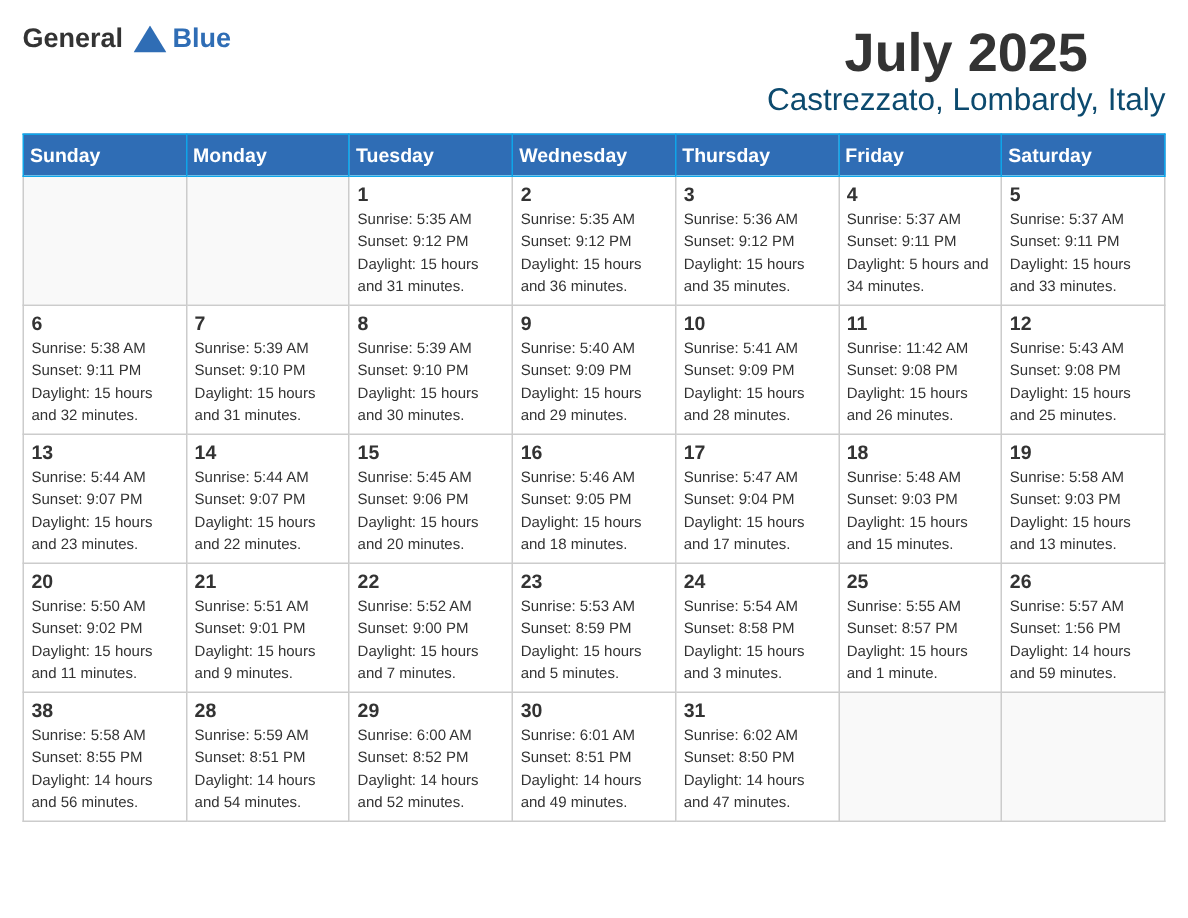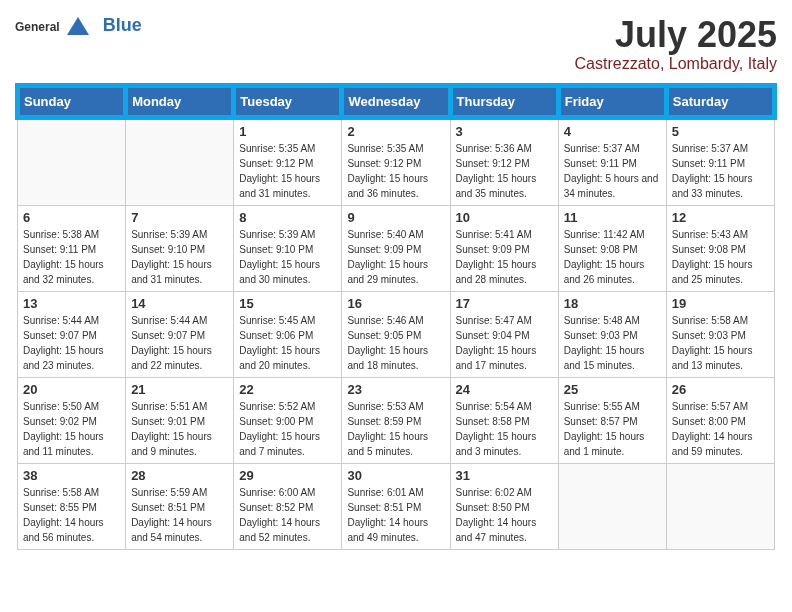"General" .logo-text-general { font-size: 12px -> 18px }
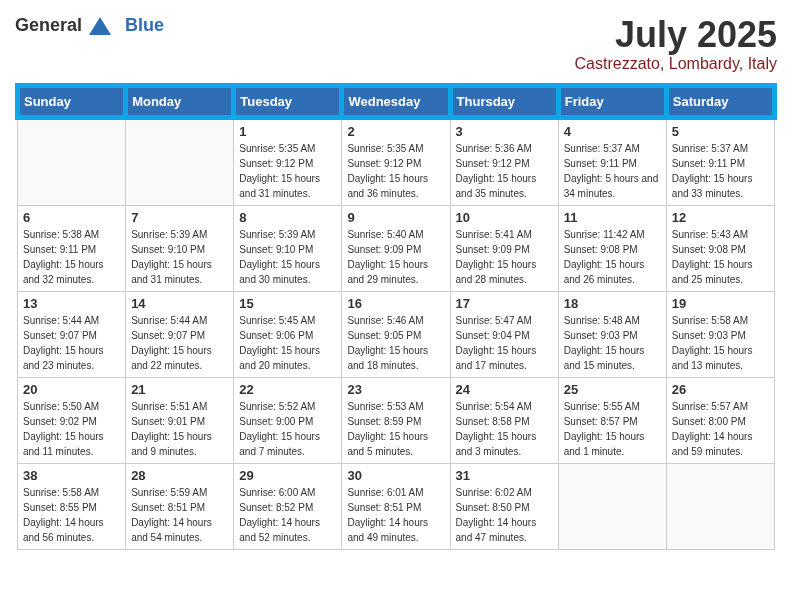"Blue" span.logo-text-blue { margin-left: 12px -> 2px }
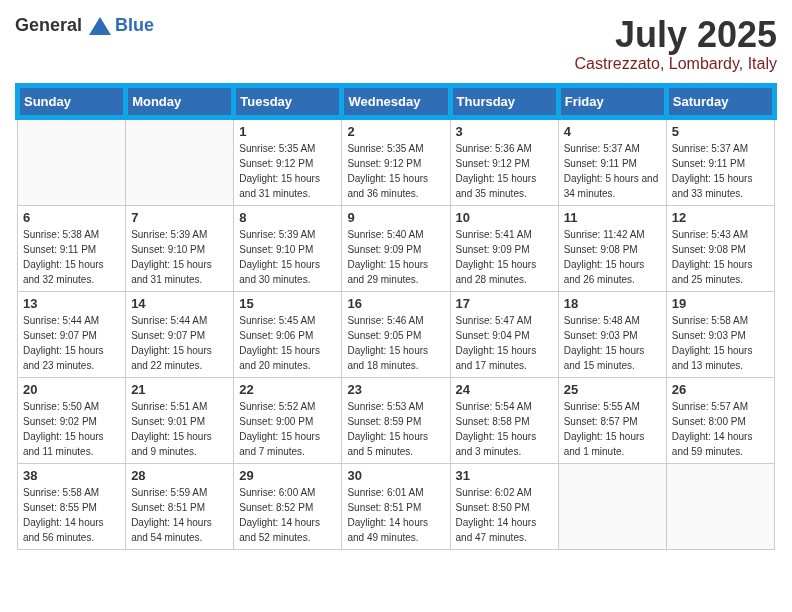"July 2025" .title-block { text-align: right -> center }
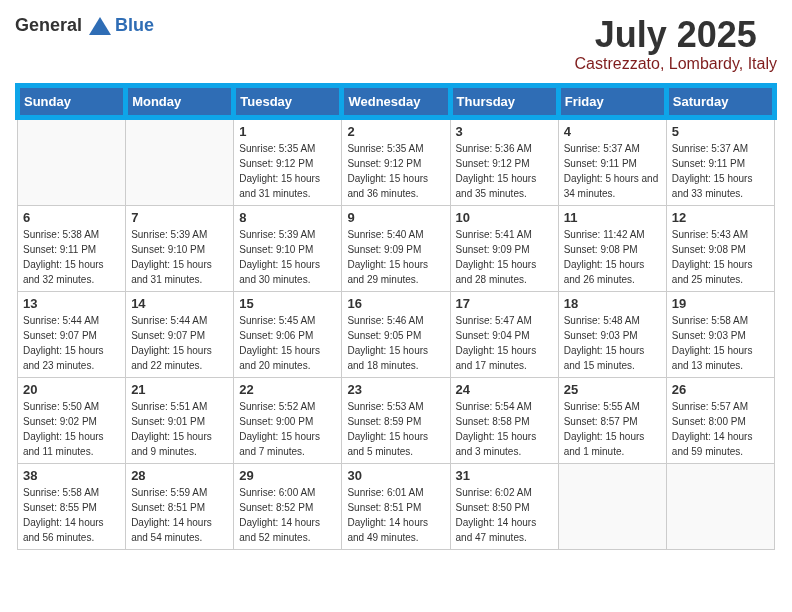"Castrezzato, Lombardy, Italy" .location-title { color: #7f1d1d -> #0c4a6e; font-size: 16px -> 21px }
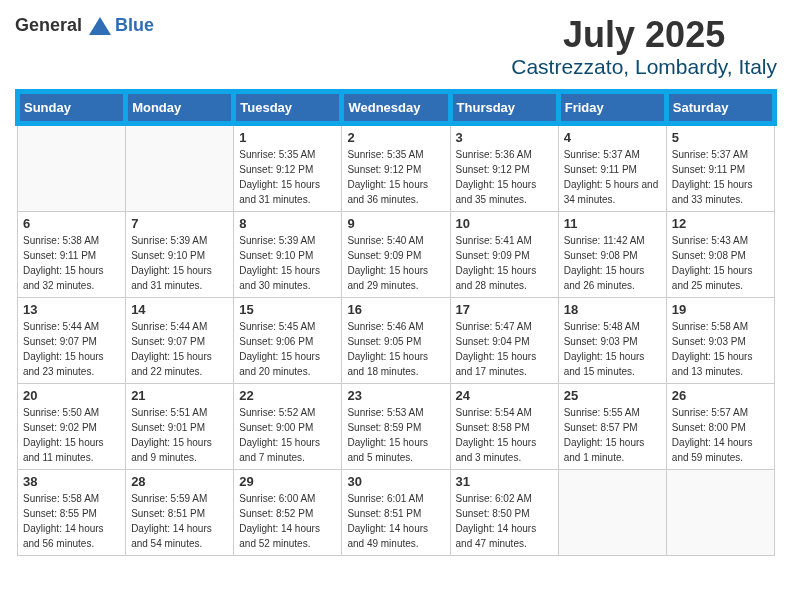"Sunday" .calendar th { border: 5px solid #0ea5e9 -> 1px solid #0ea5e9 }
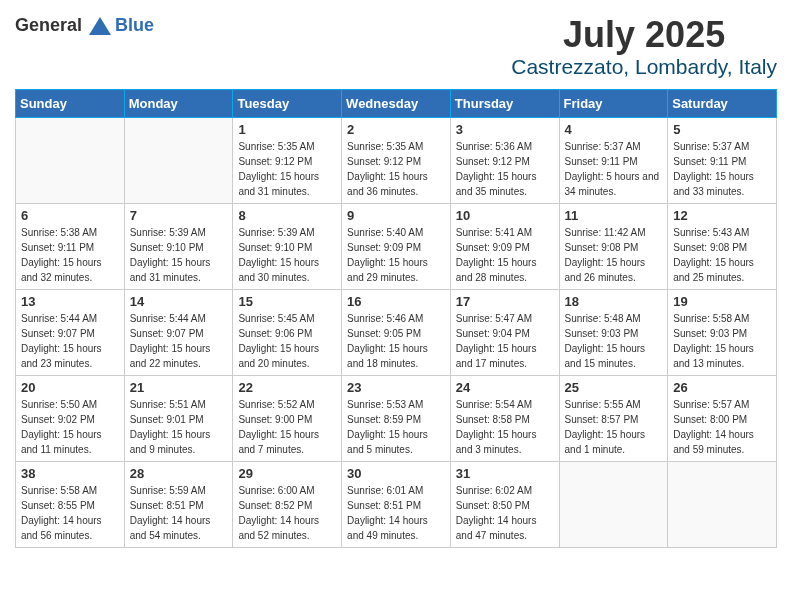"Sunset: 8:00 PM" span { text: 8:00 -> 1:56 }
